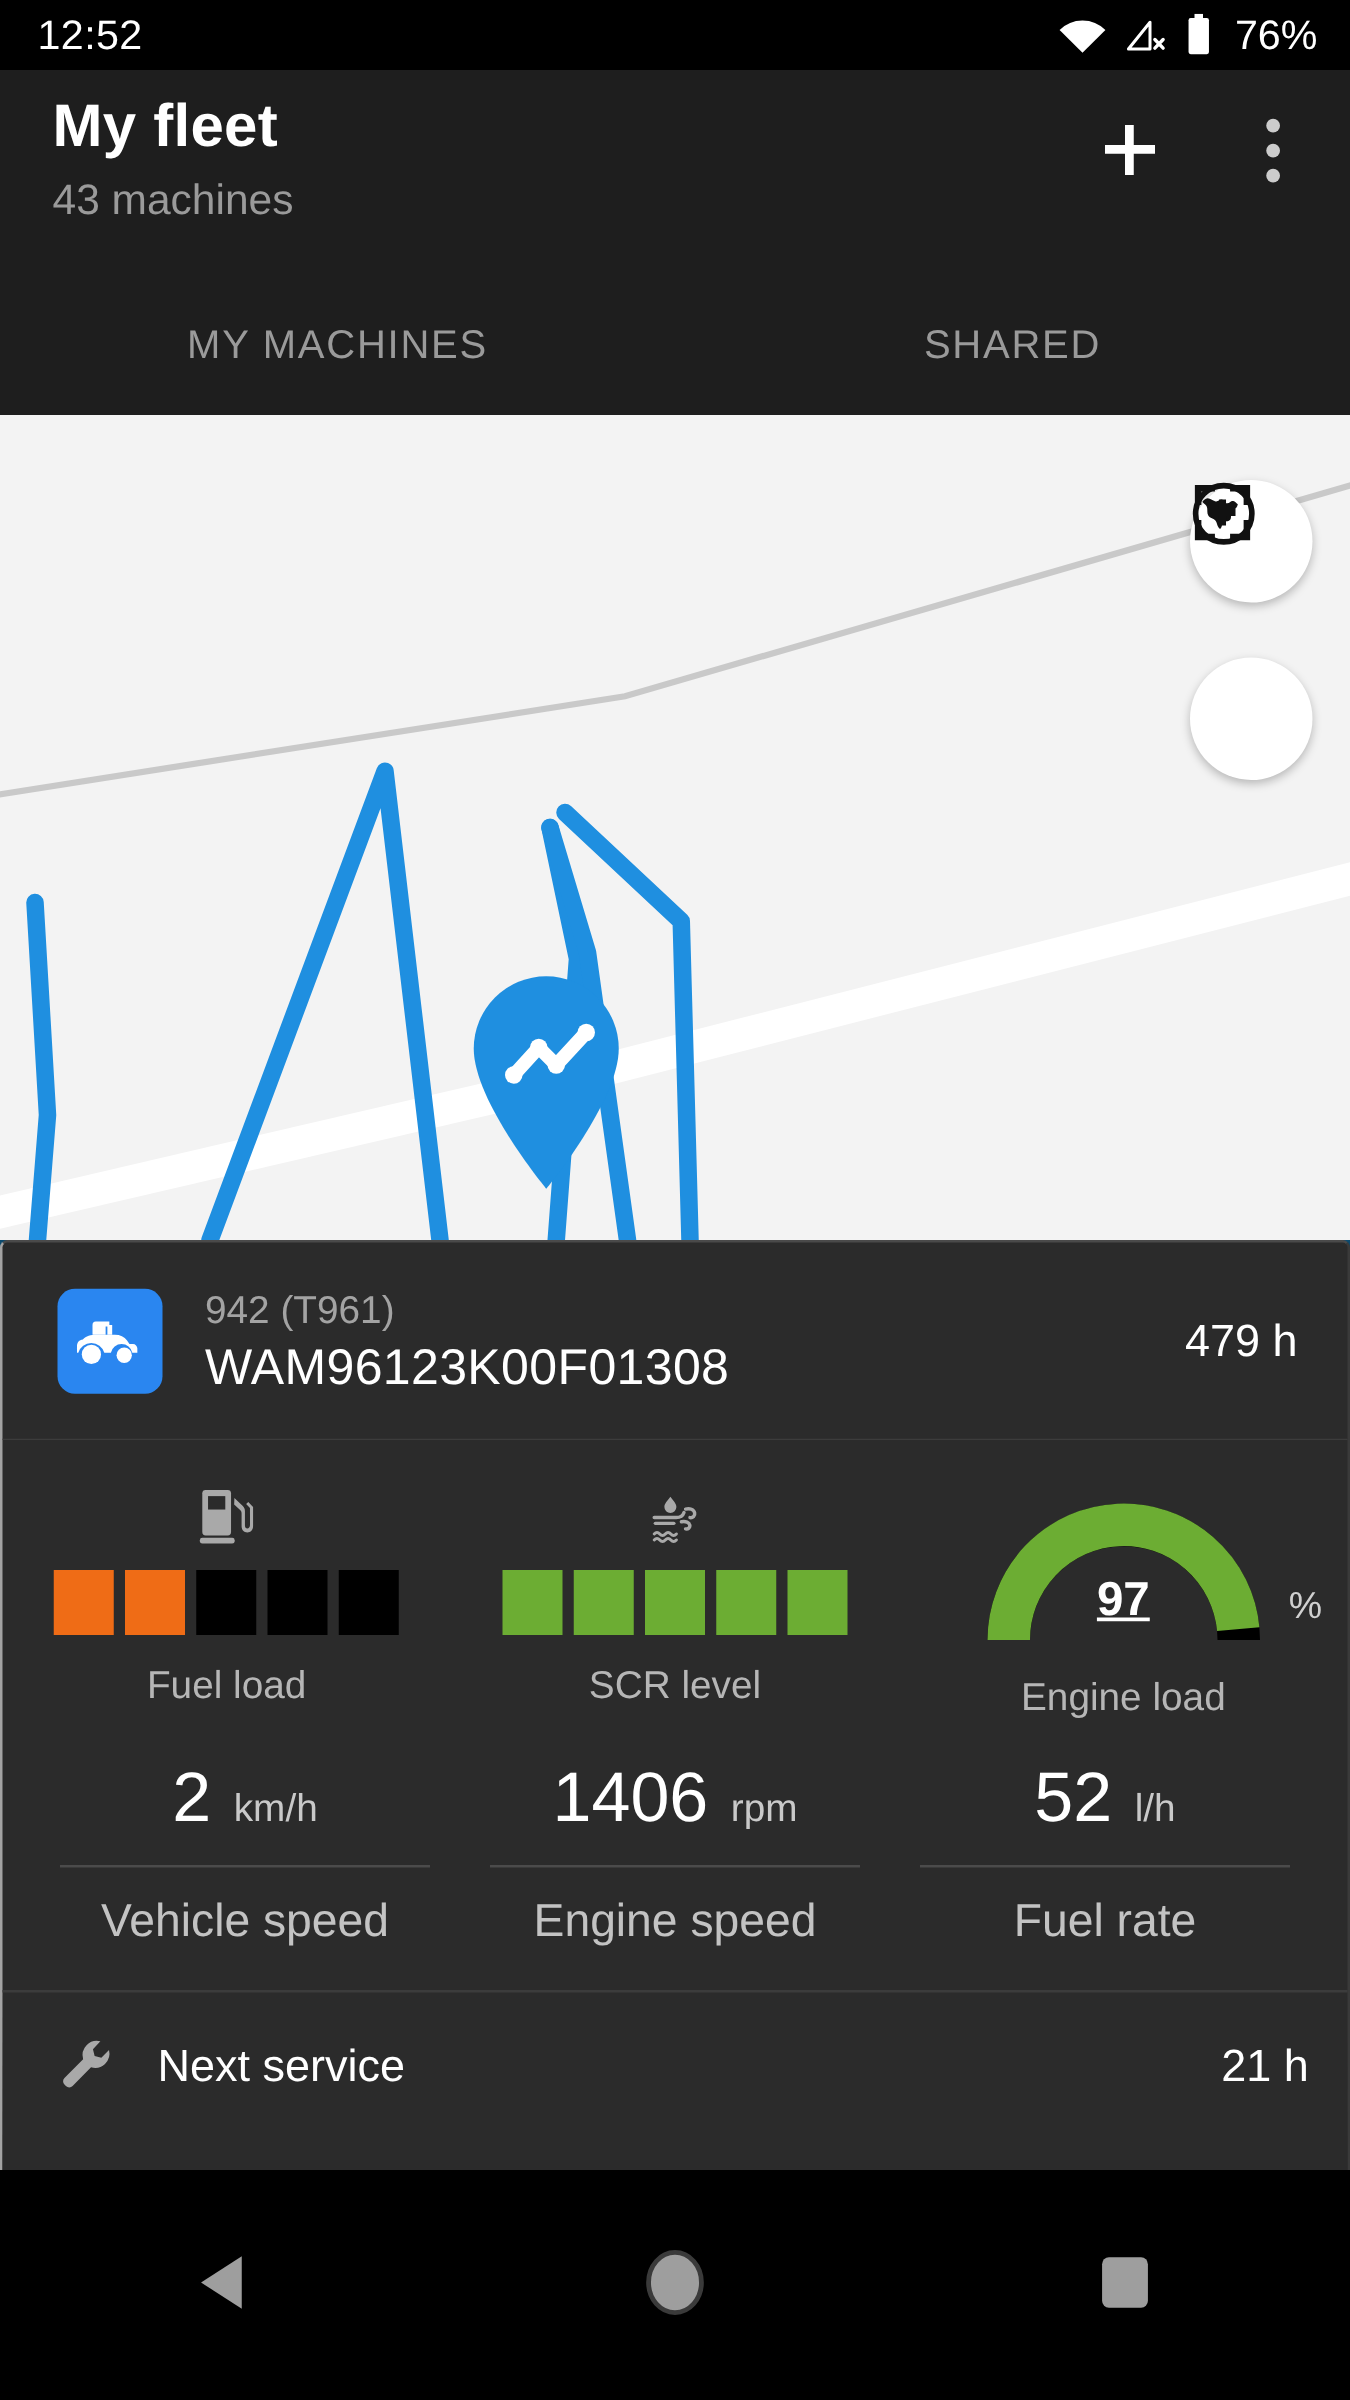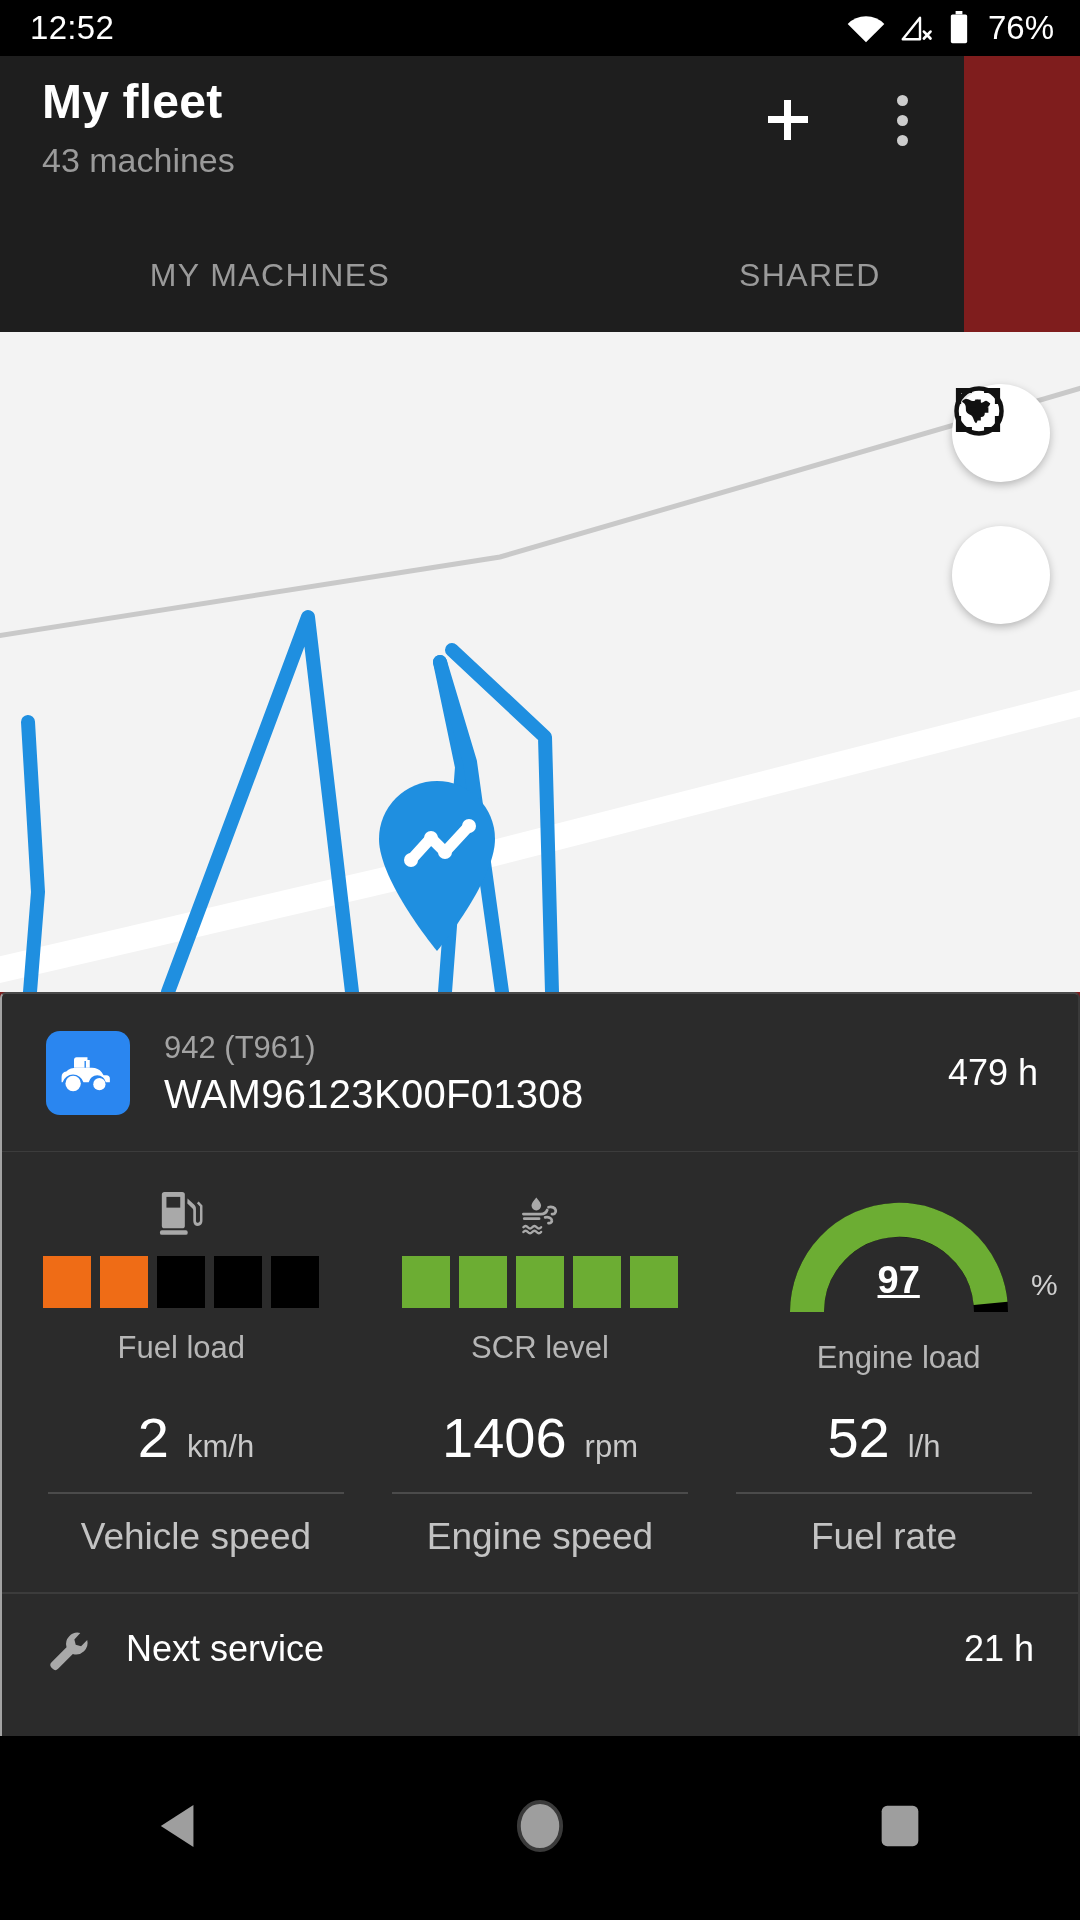"12:52" #screen { background: #7f1d1d -> #0c4a6e }
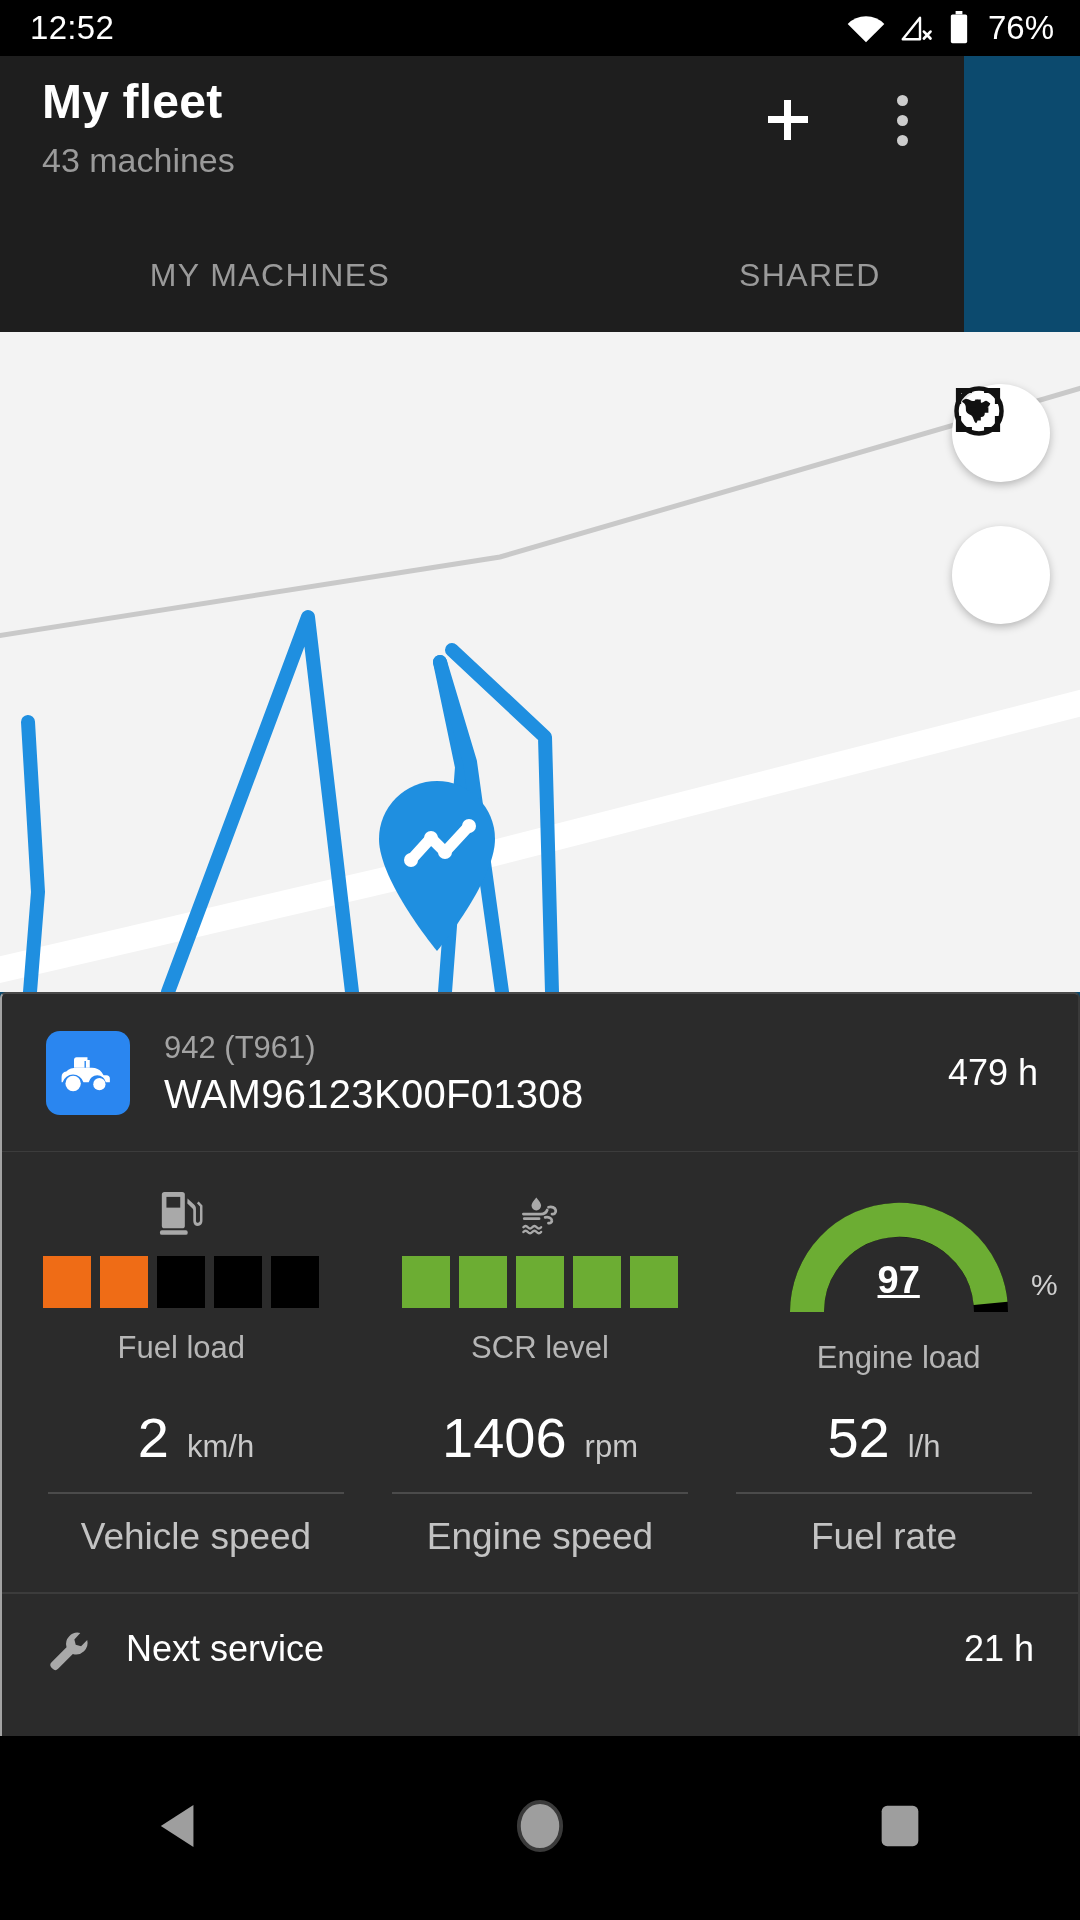"My fleet" .appbar { width: 964px -> 1080px }
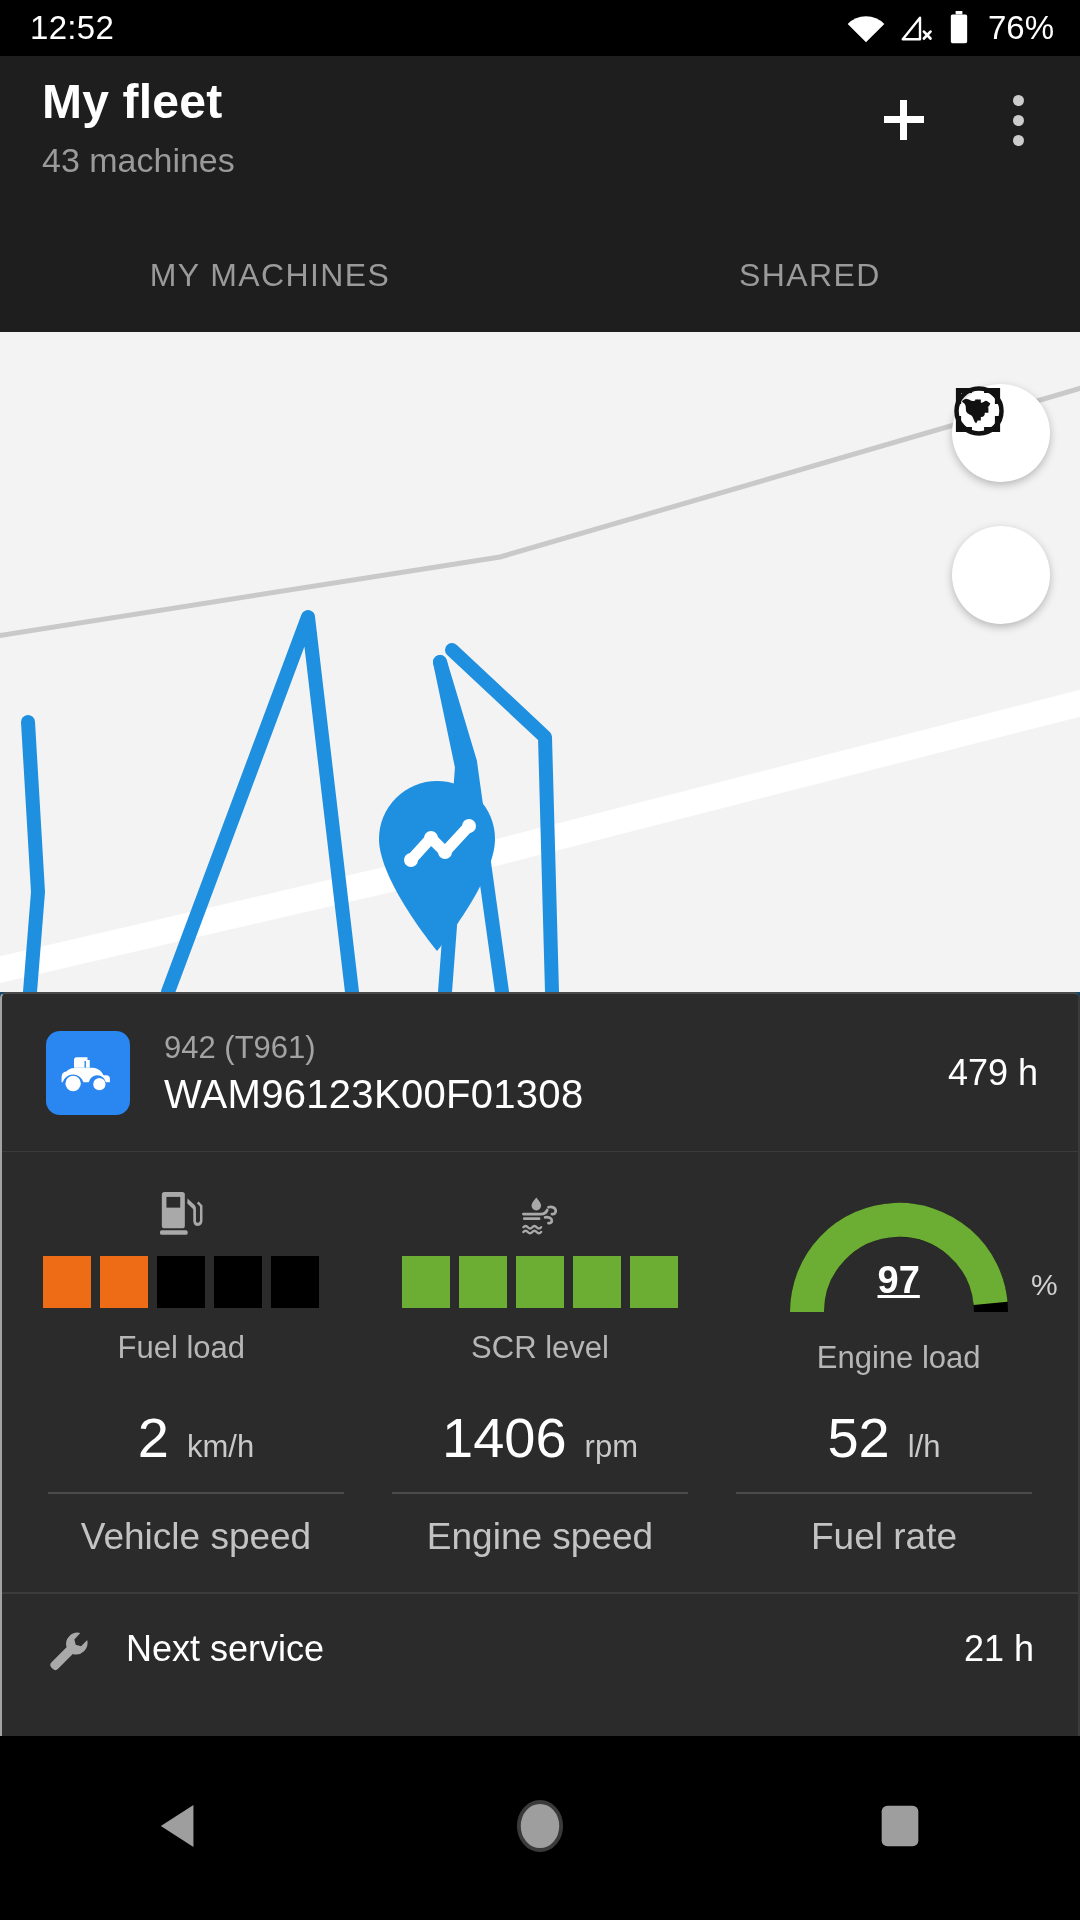"Next service" .service-row { align-items: flex-start -> center; padding: 34px 44px 0 44px -> 34px 31px 0 44px }
